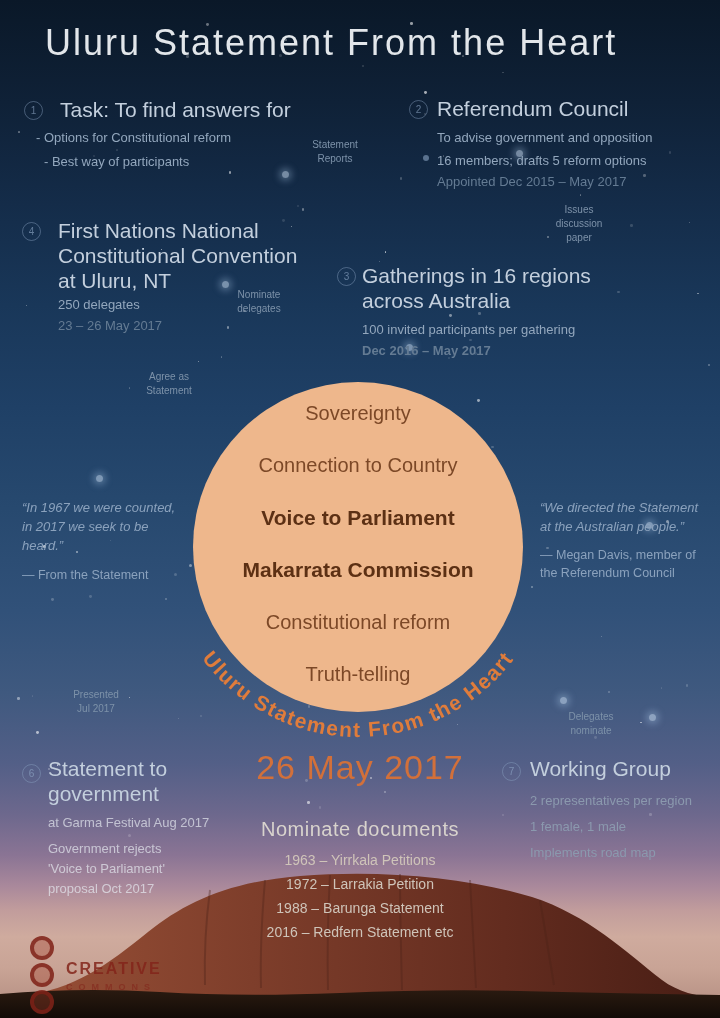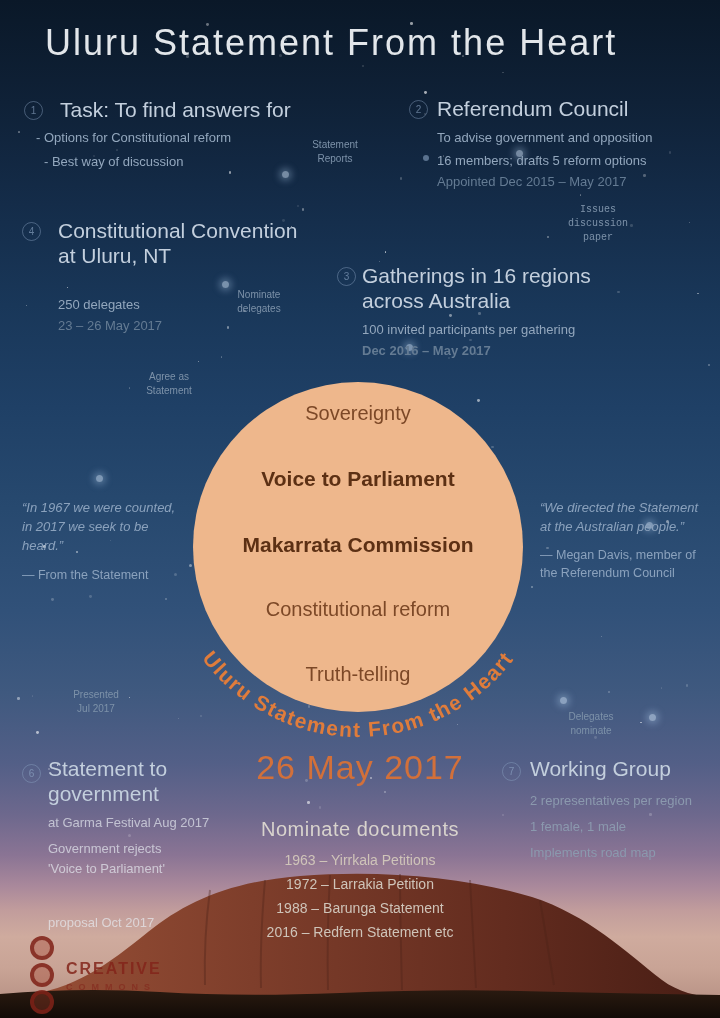"- Best way of discussion" div.abs { text: discussion -> participants }
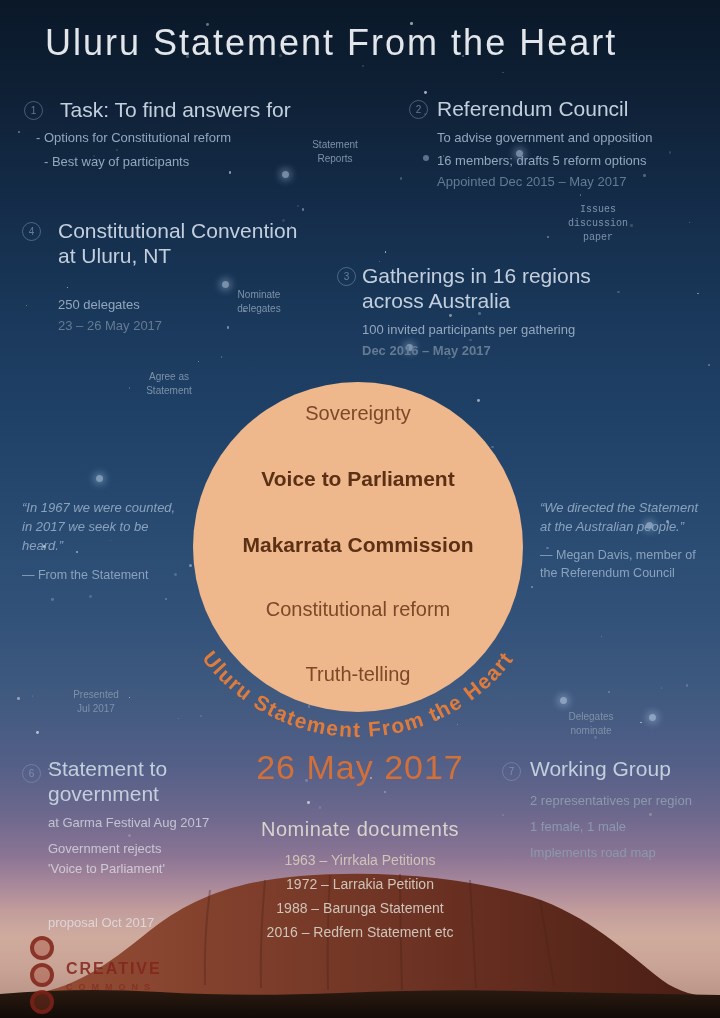"Issues" div.abs { font-family: Liberation Mono, monospace -> none; left: 567px -> 548px }
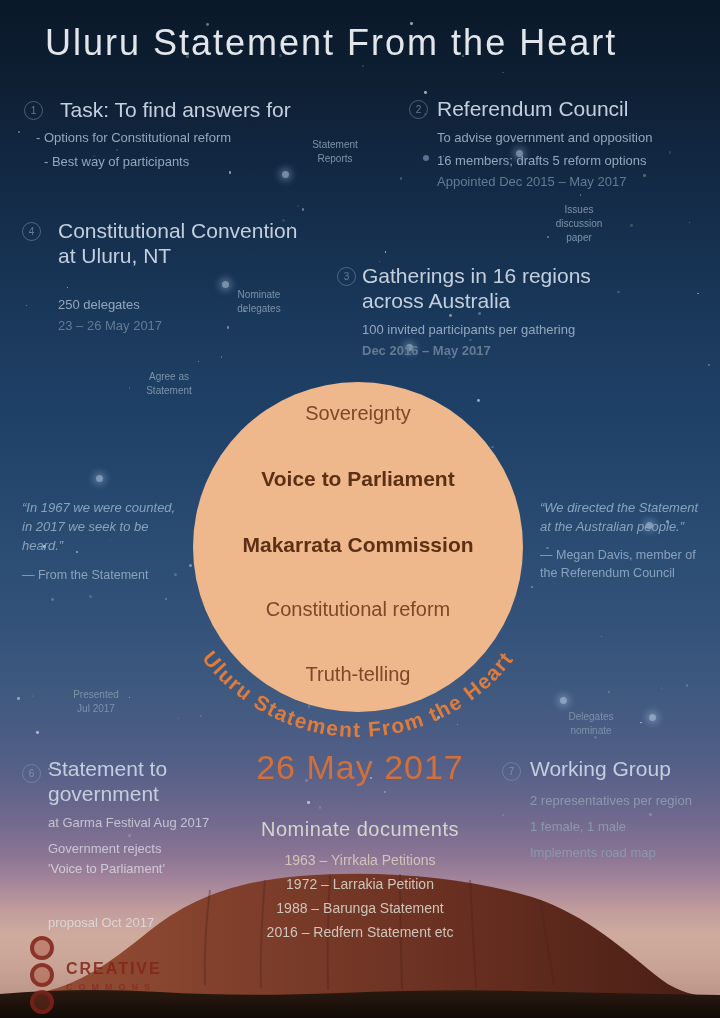"First Nations National" span { html: none -> <span>First Nations National</span> }
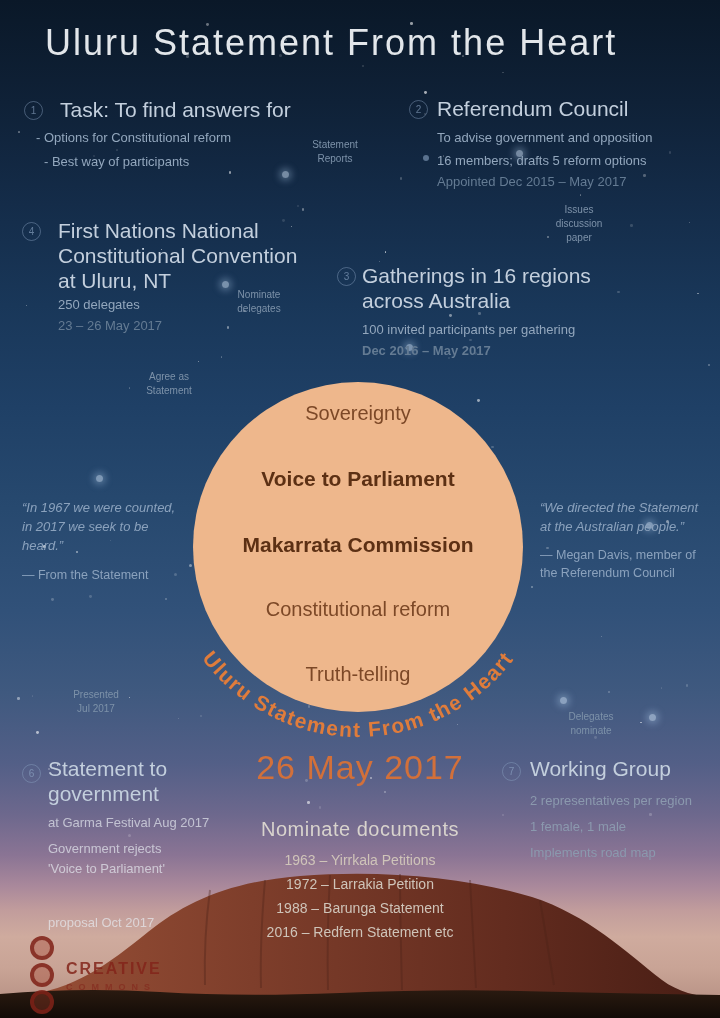"Connection to Country" div.c-item { html: none -> <div>Connection to Country</div> }
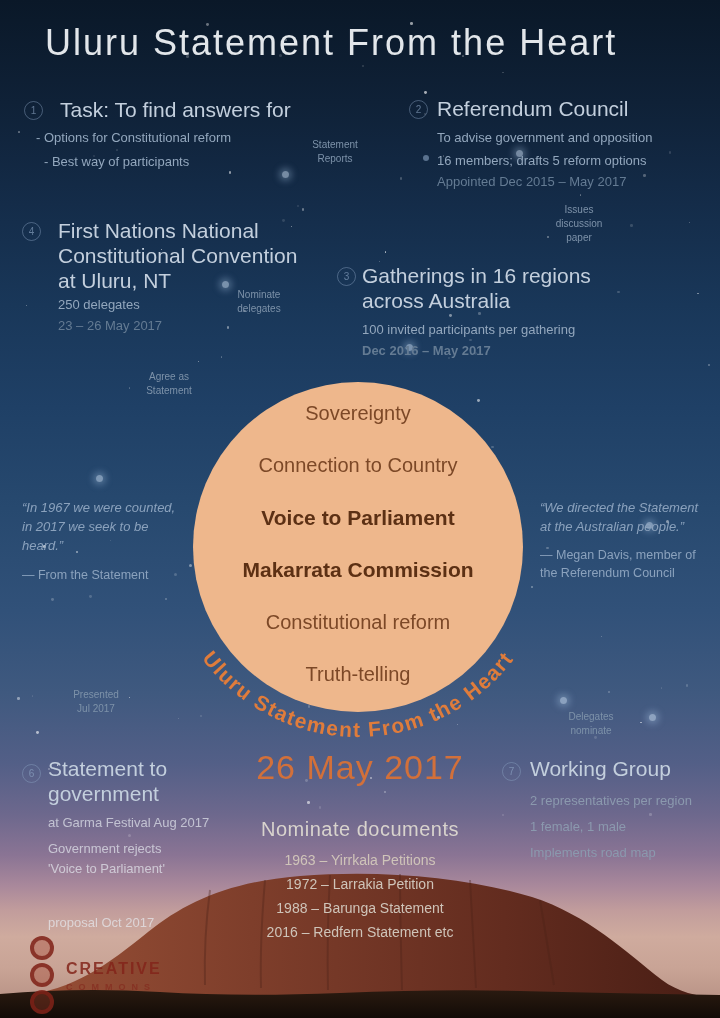"proposal Oct 2017" div.abs { top: 912px -> 878px }
